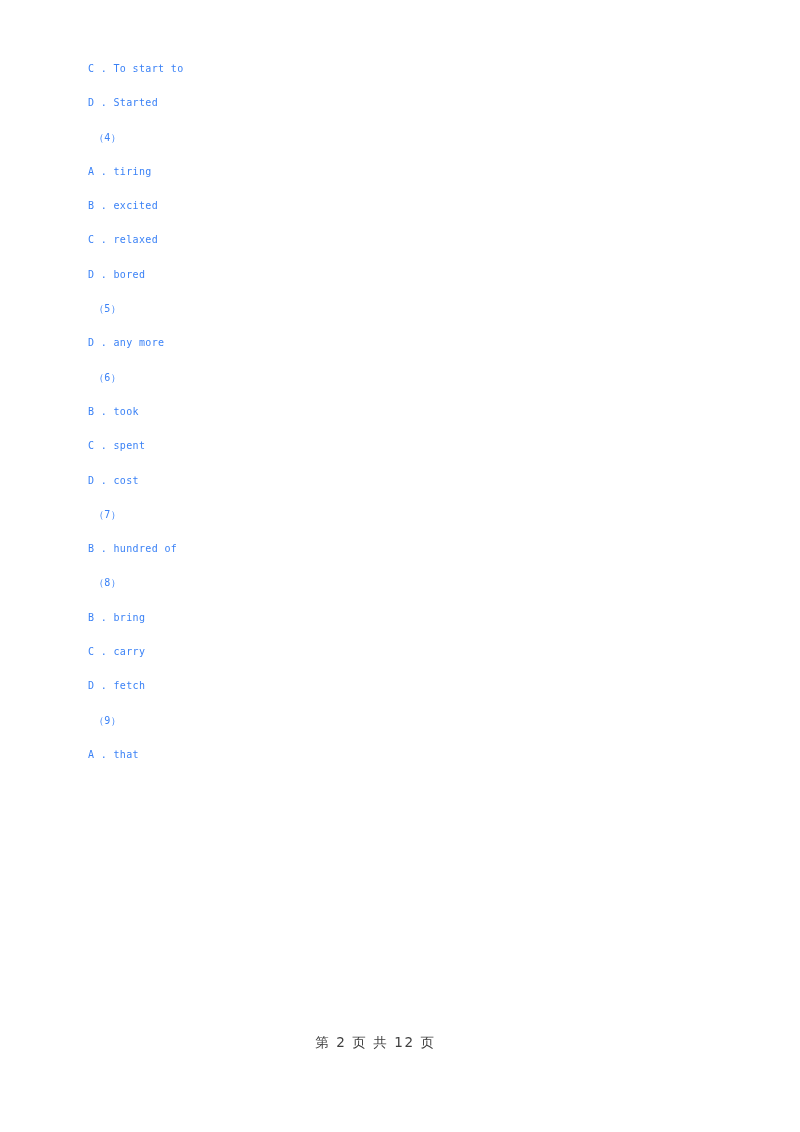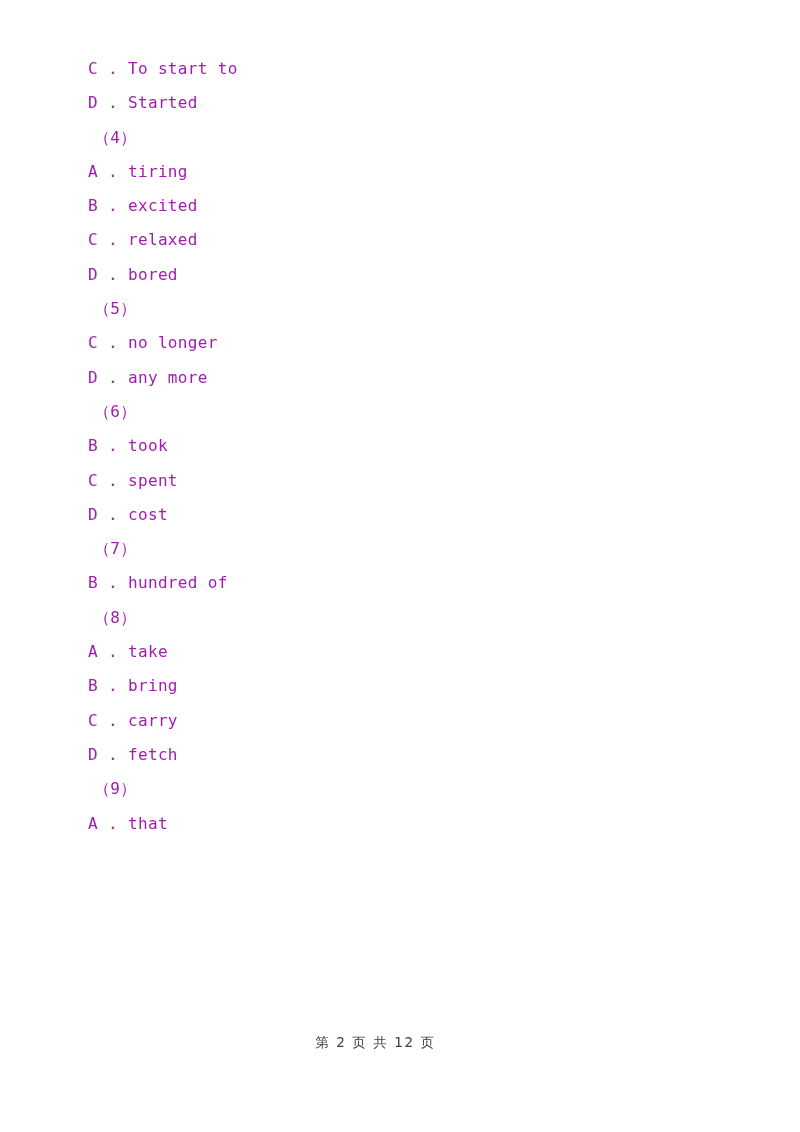"C . To start to" .line { color: #a21caf -> #3b82f6; font-size: 16px -> 10px }
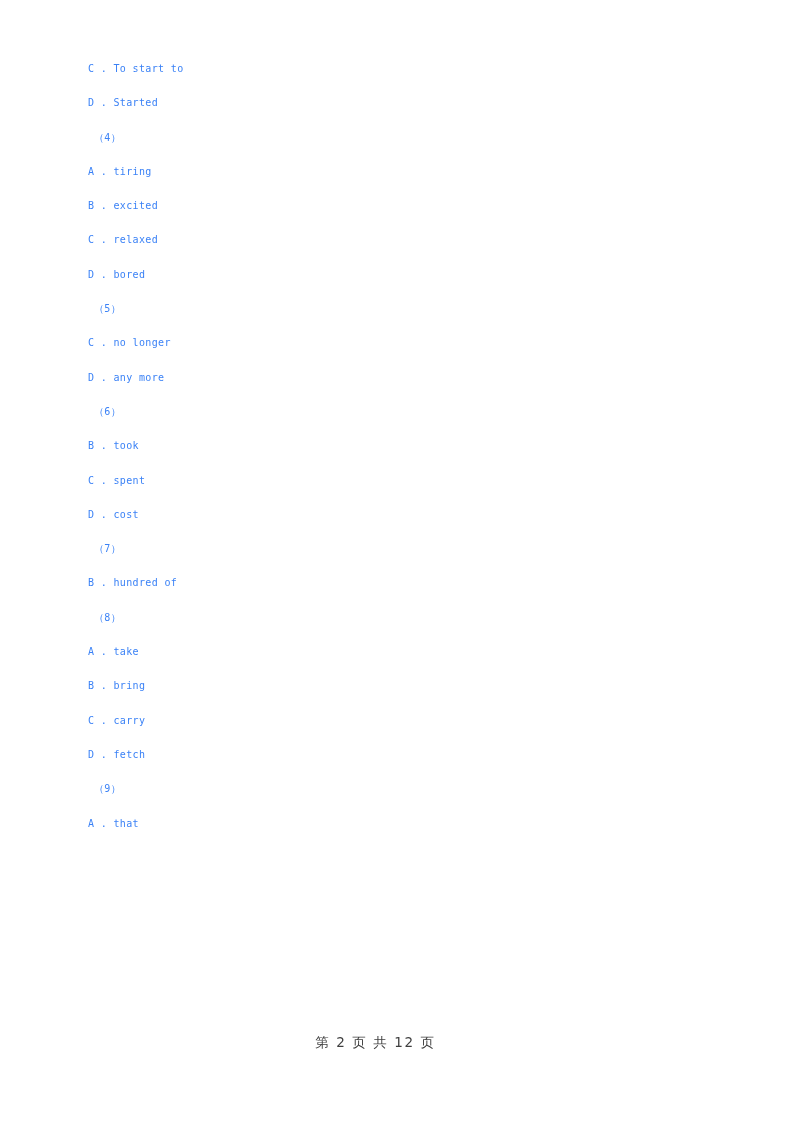"C . no longer" div.line { html: <div>C . no longer</div> -> none }
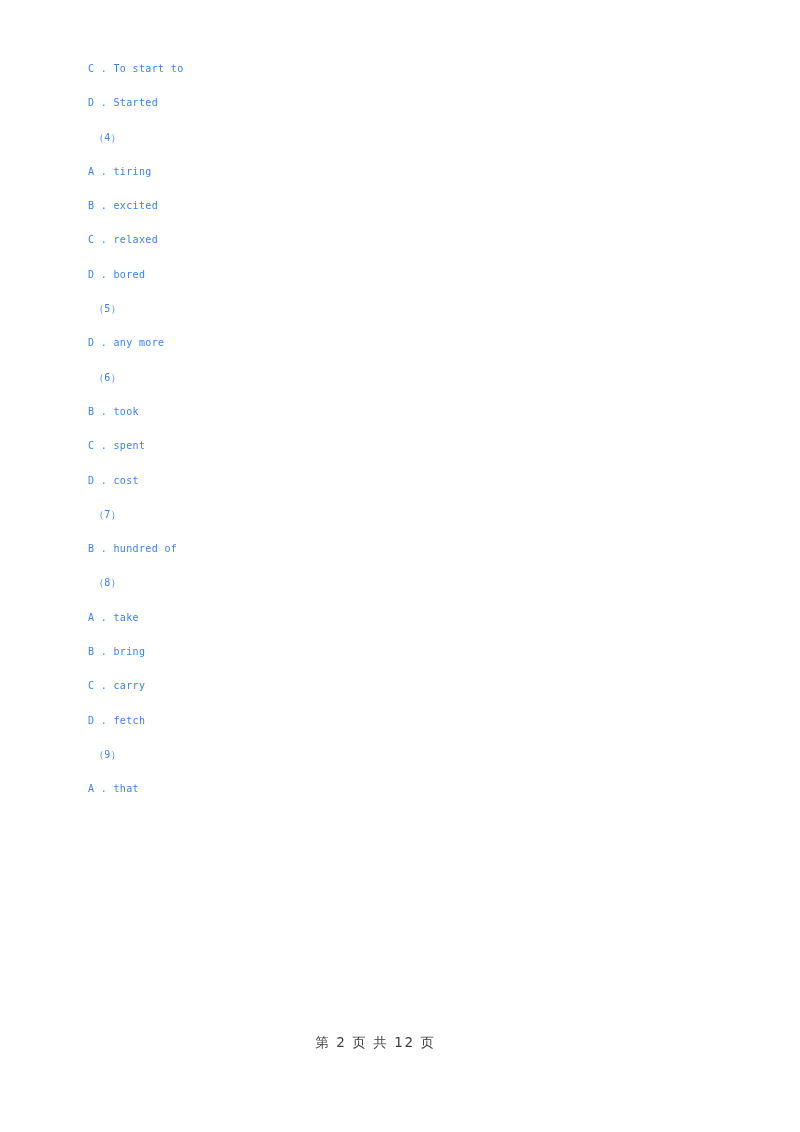"A . take" div.line { html: <div>A . take</div> -> none }
